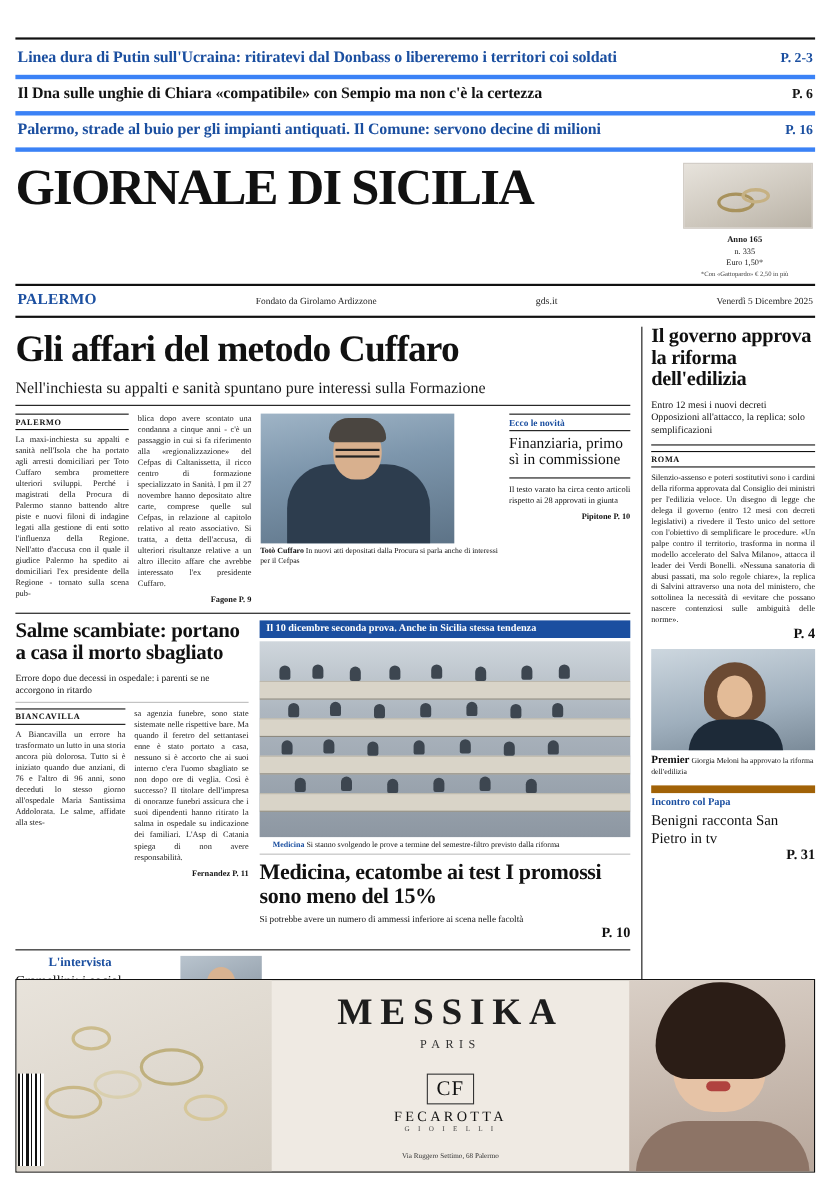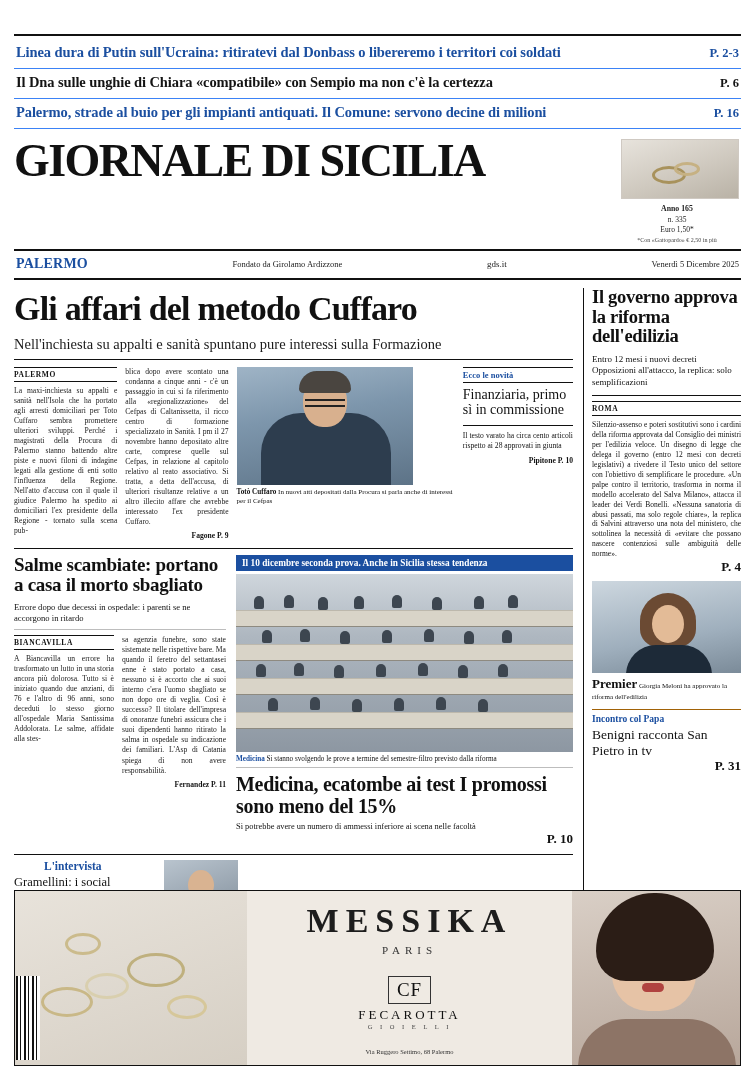"Linea dura di Putin sull'Ucraina:" .teaser { border-bottom: 1px solid #3b82f6 -> 4px solid #3b82f6 }
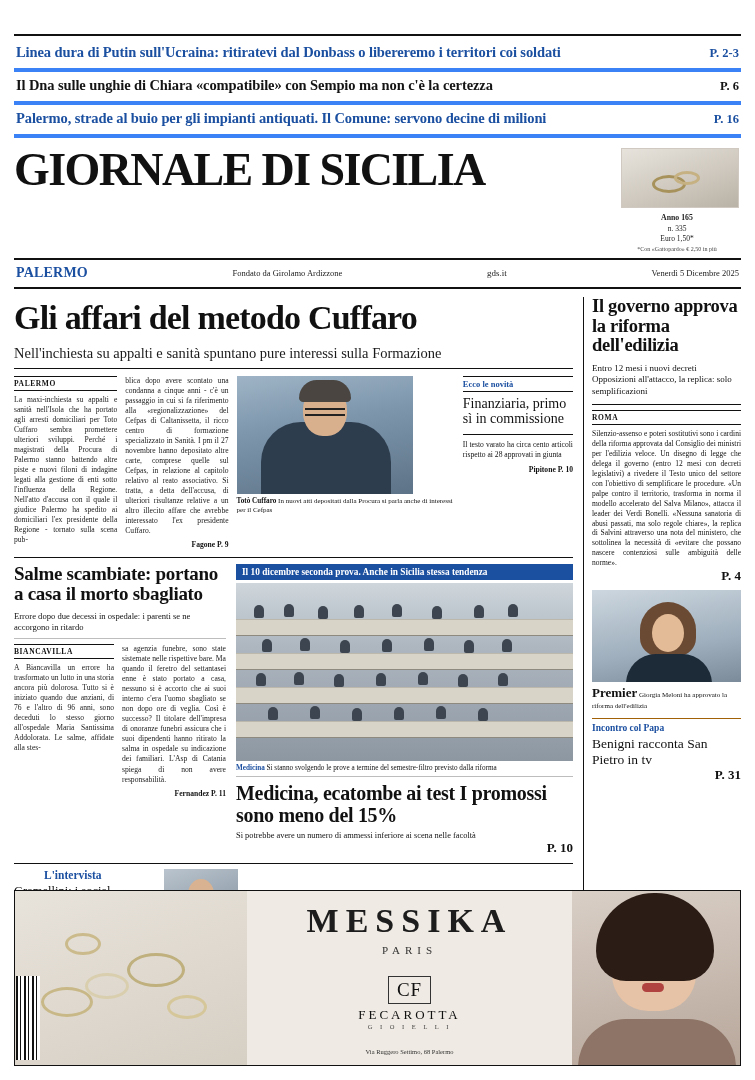"Premier" .side-cap b { font-size: 13px -> 10px }
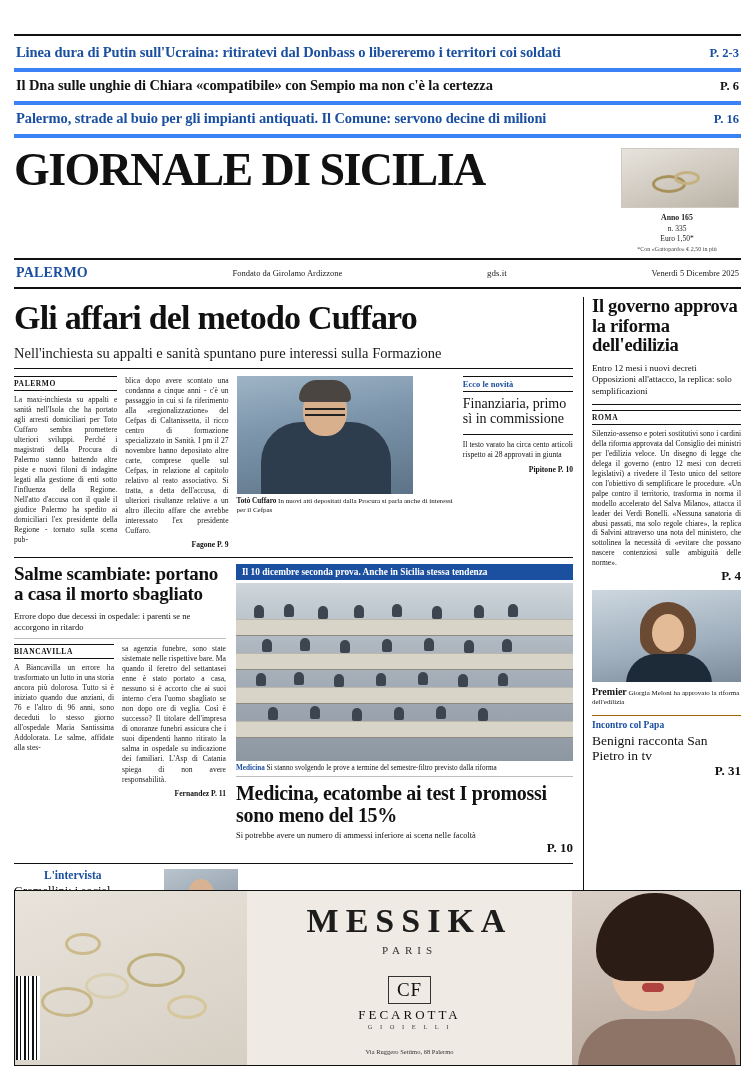"Incontro col Papa" .side-box { border-top: 1px solid #a16207 -> 7px solid #a16207 }
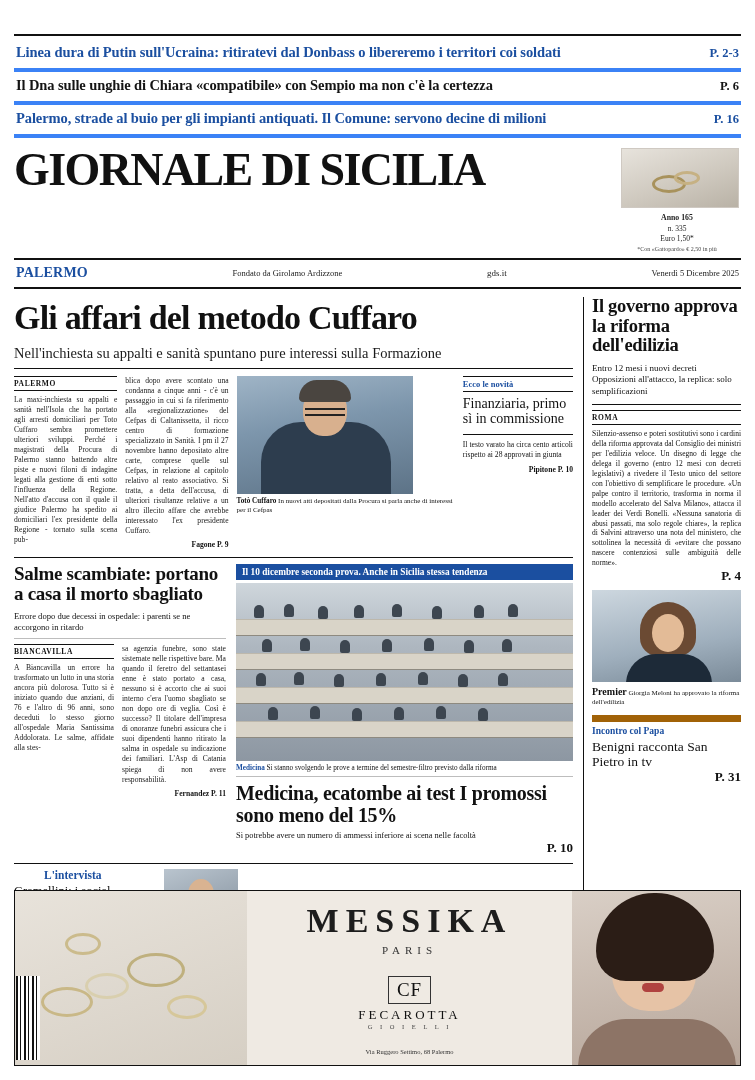"Medicina" .cap-line b { margin-left: none -> 12px }
